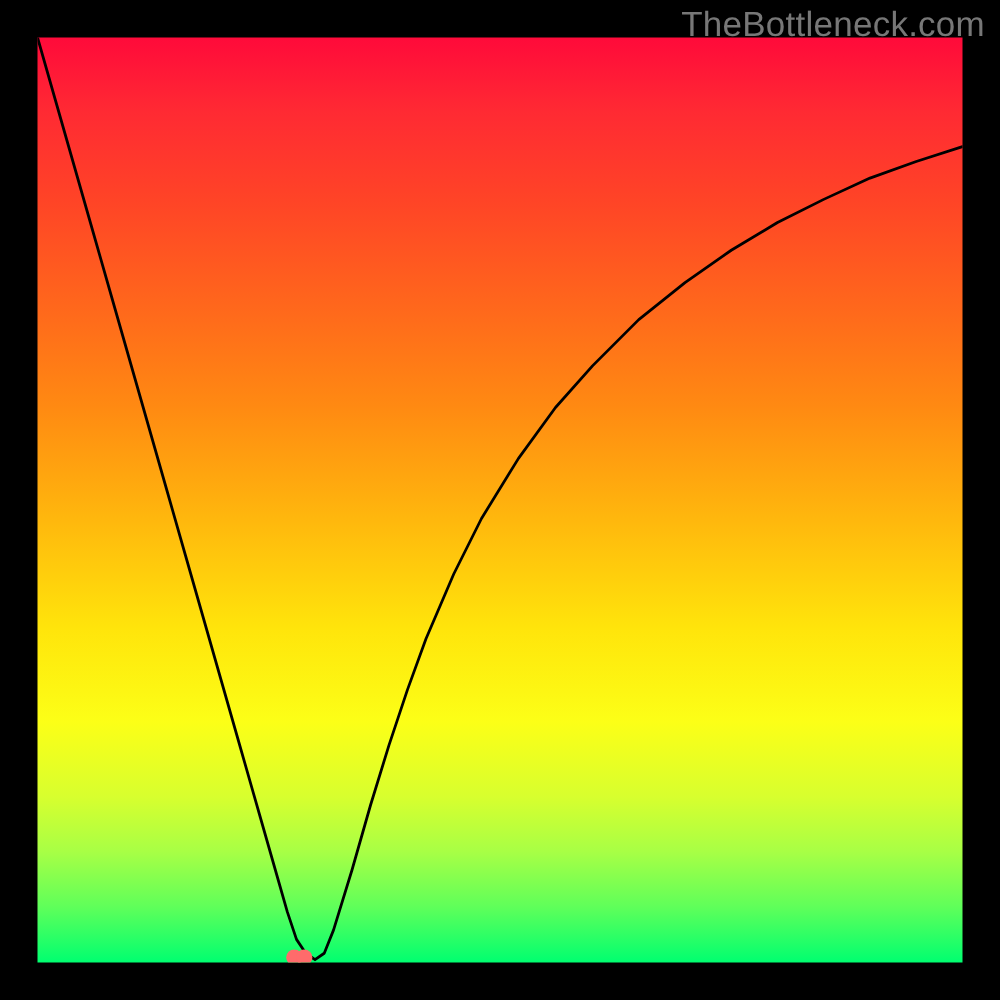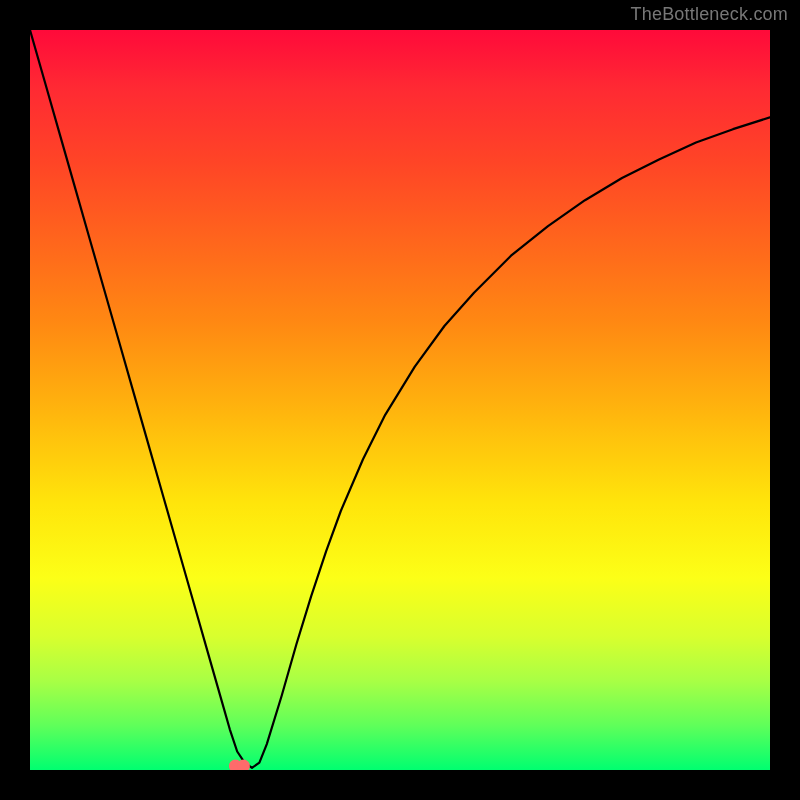"TheBottleneck.com" .watermark { font-size: 18px -> 28px }
